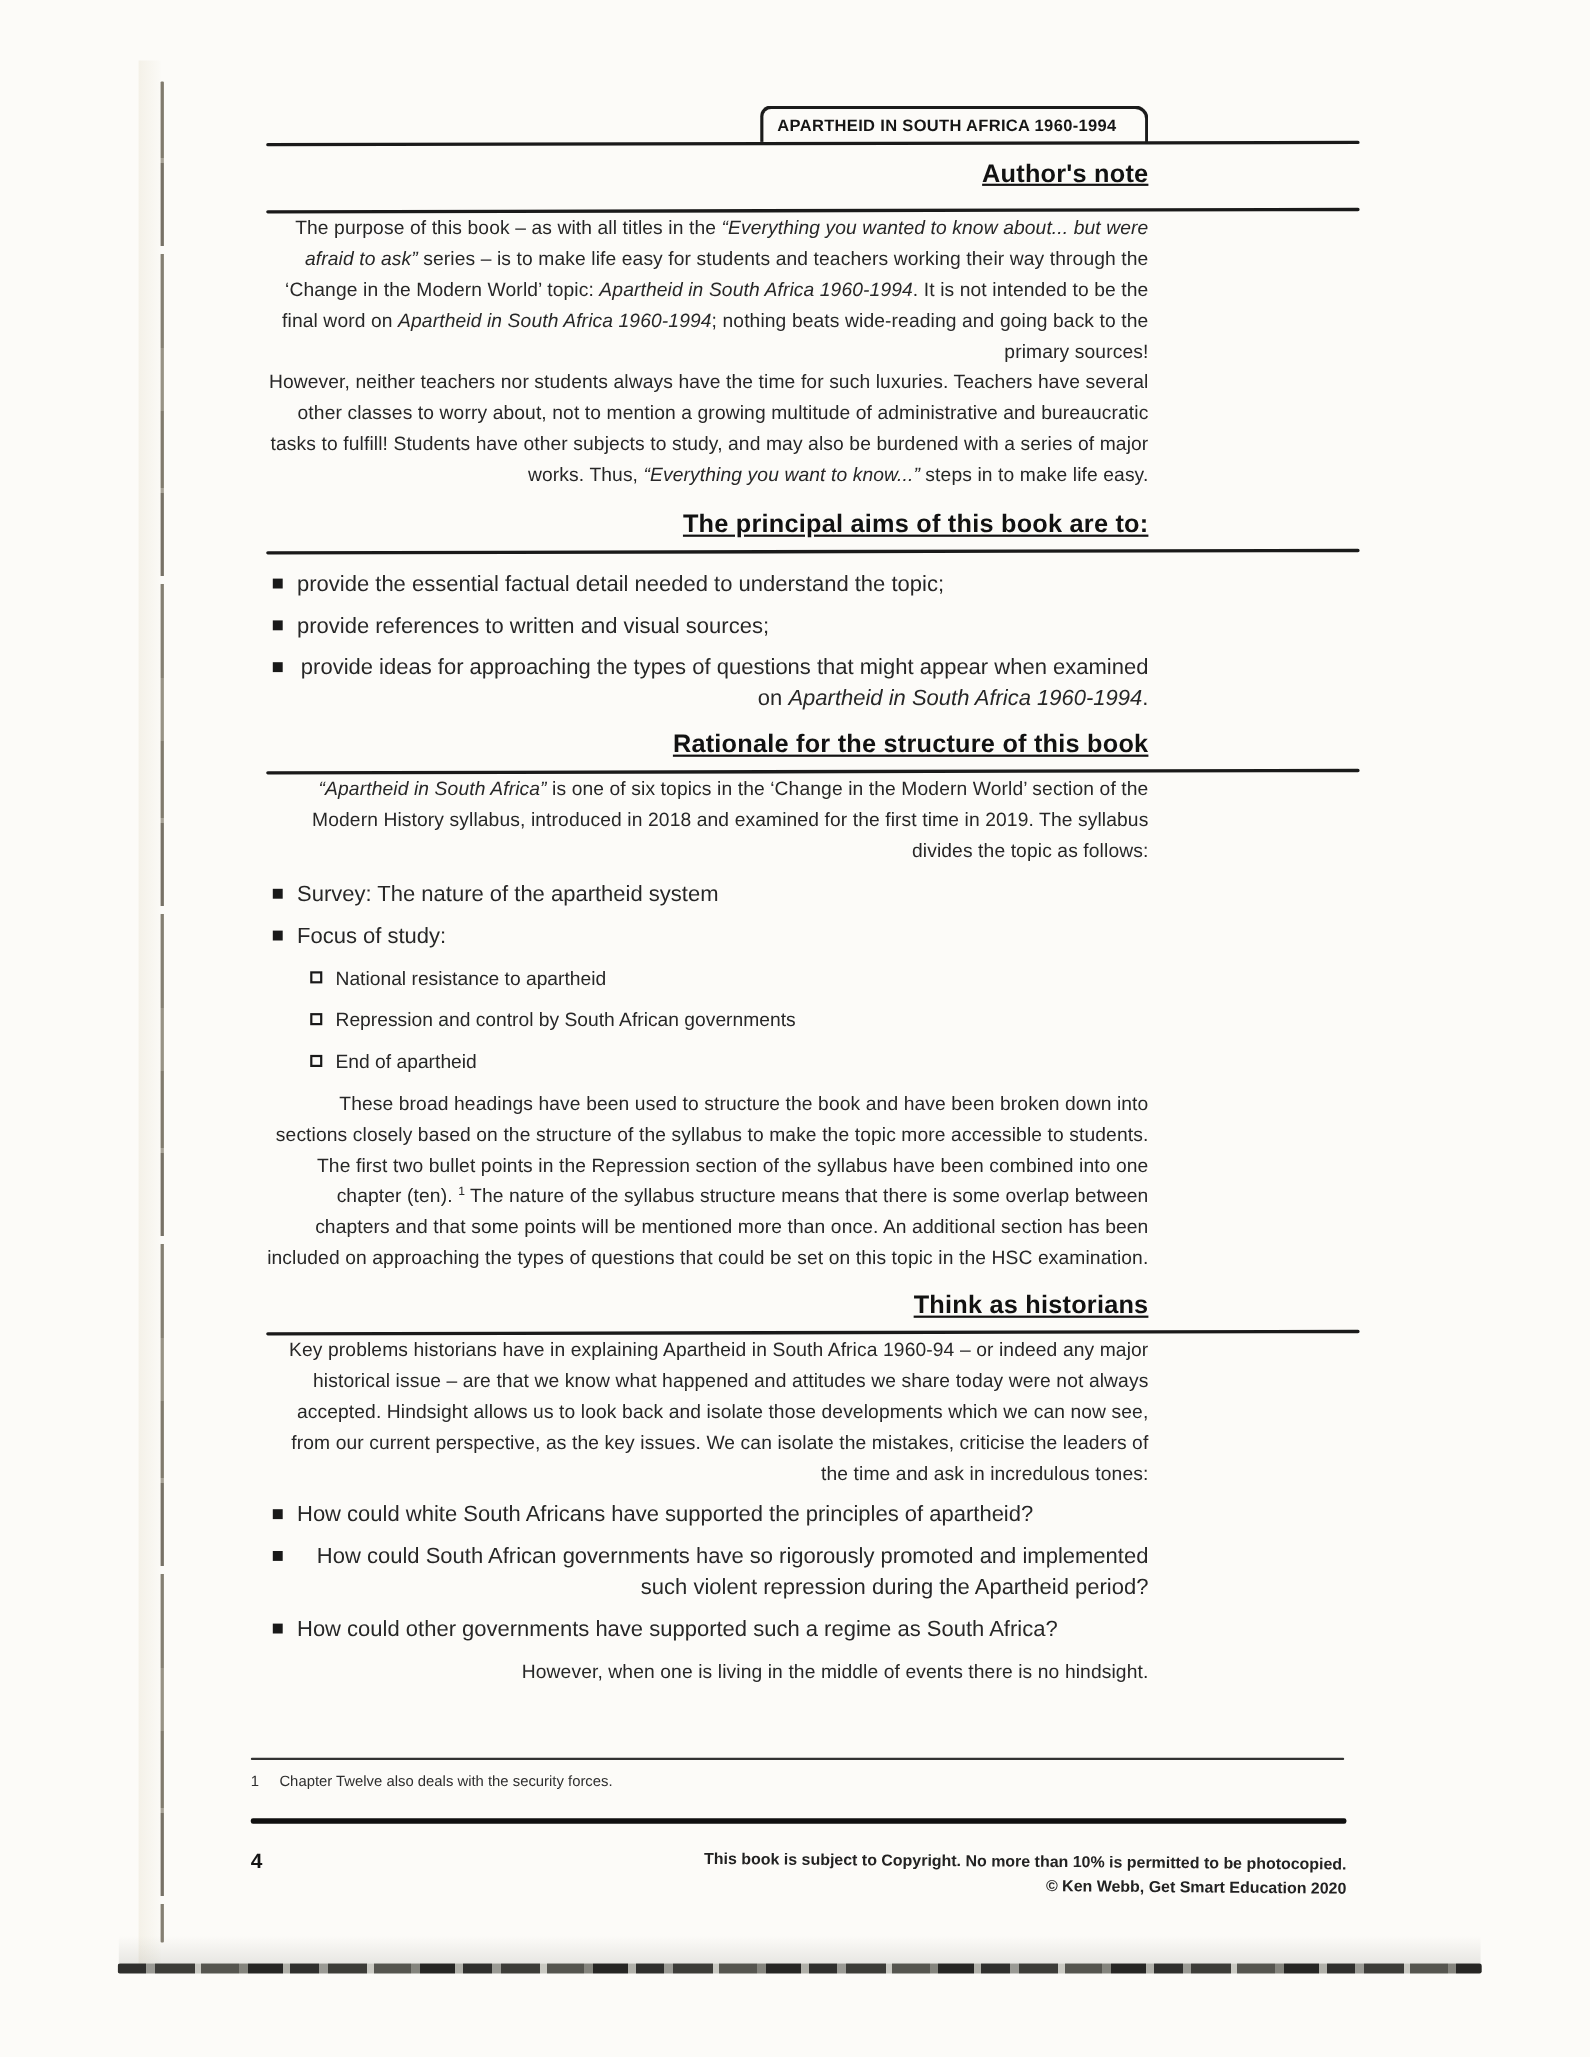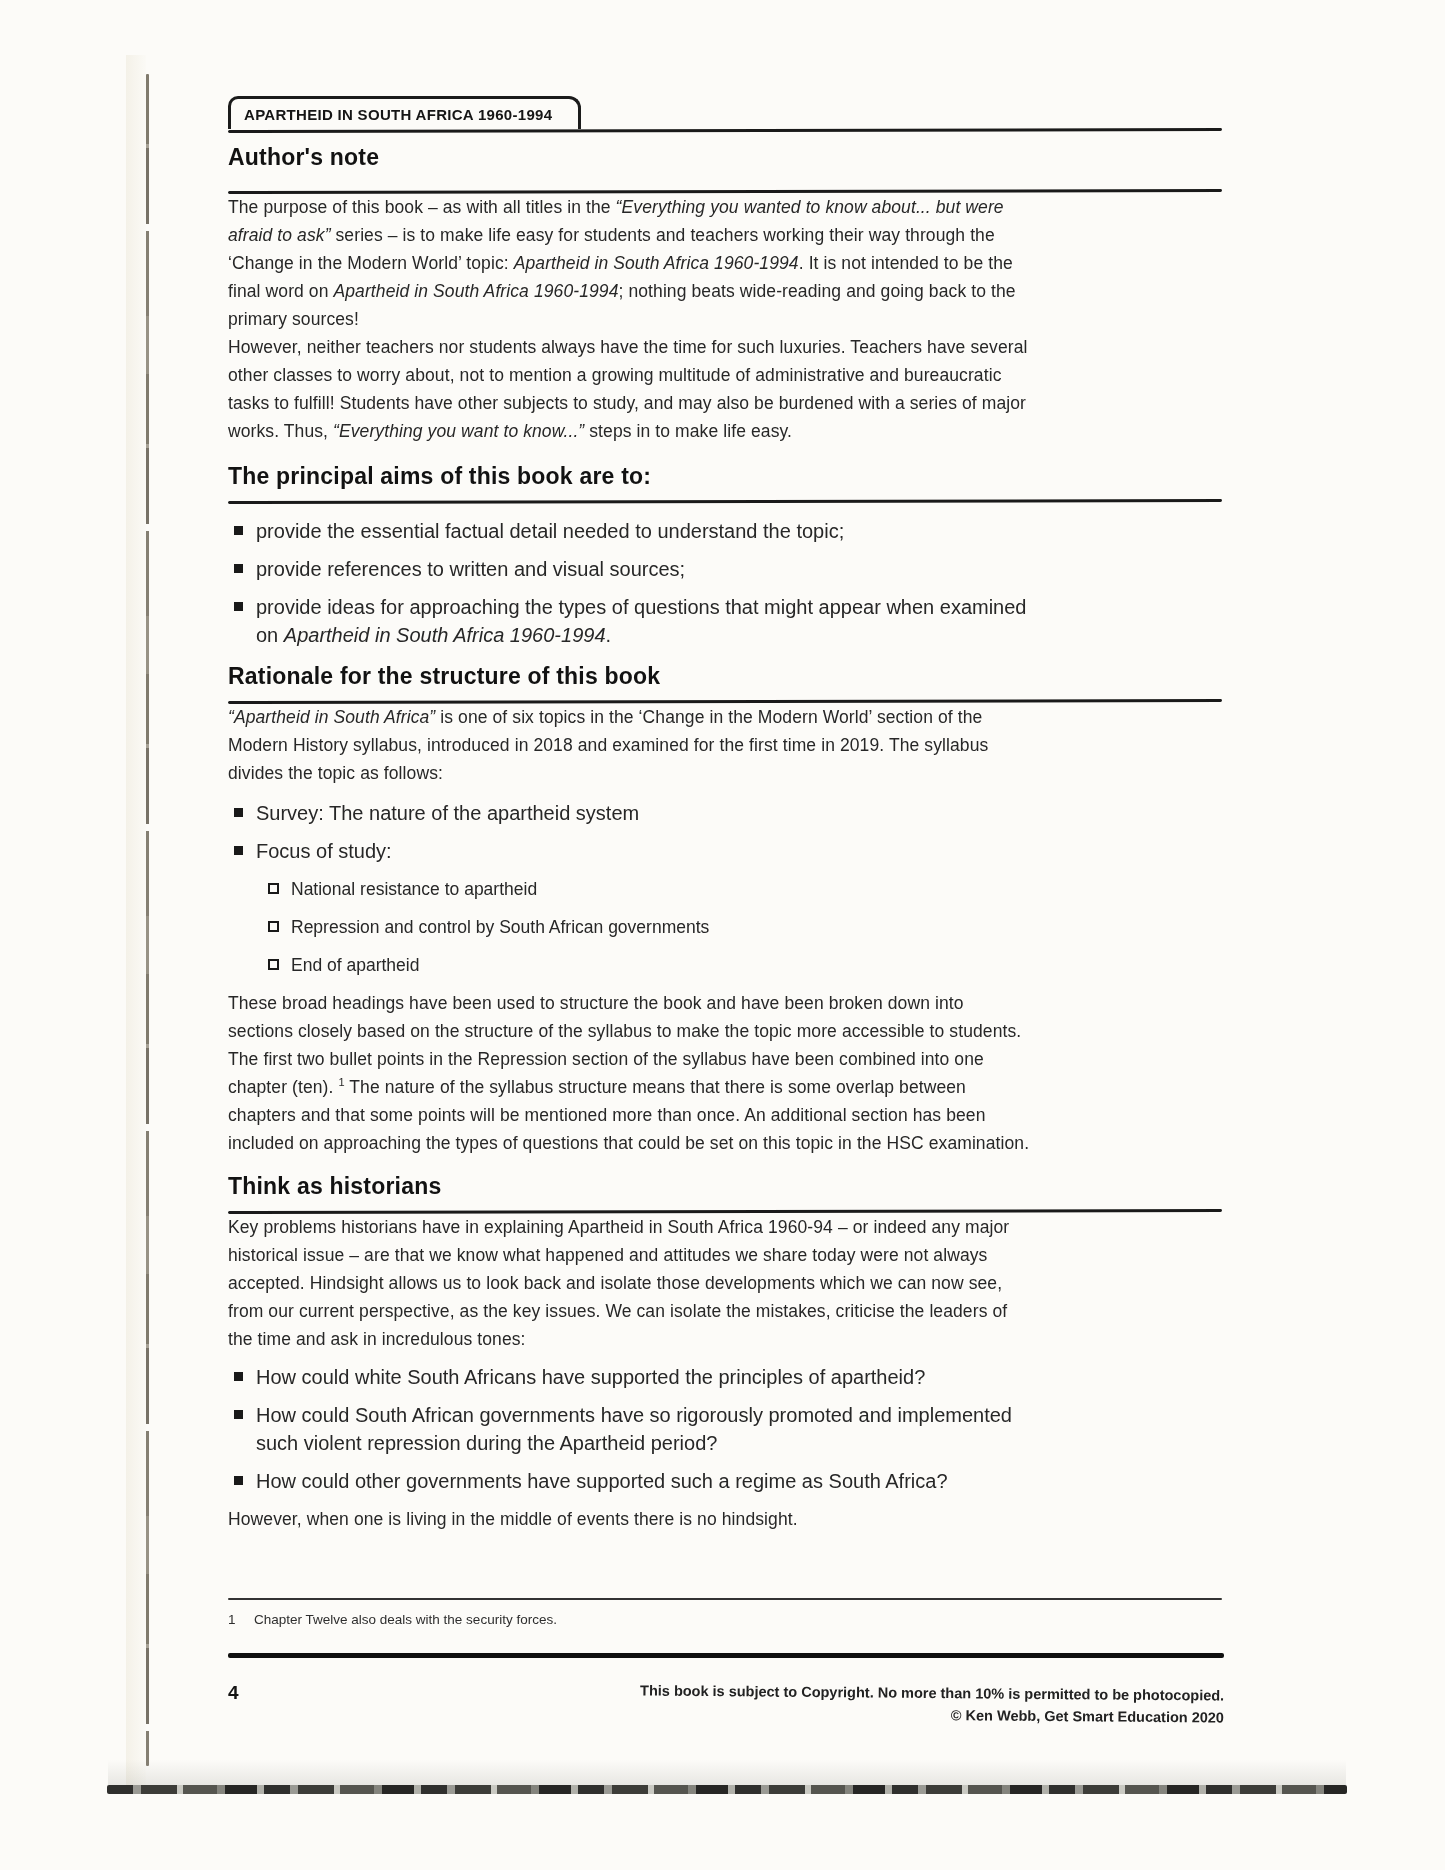"APARTHEID IN SOUTH AFRICA 1960-1994" .content { left: 228px -> 242px; text-align: none -> right }
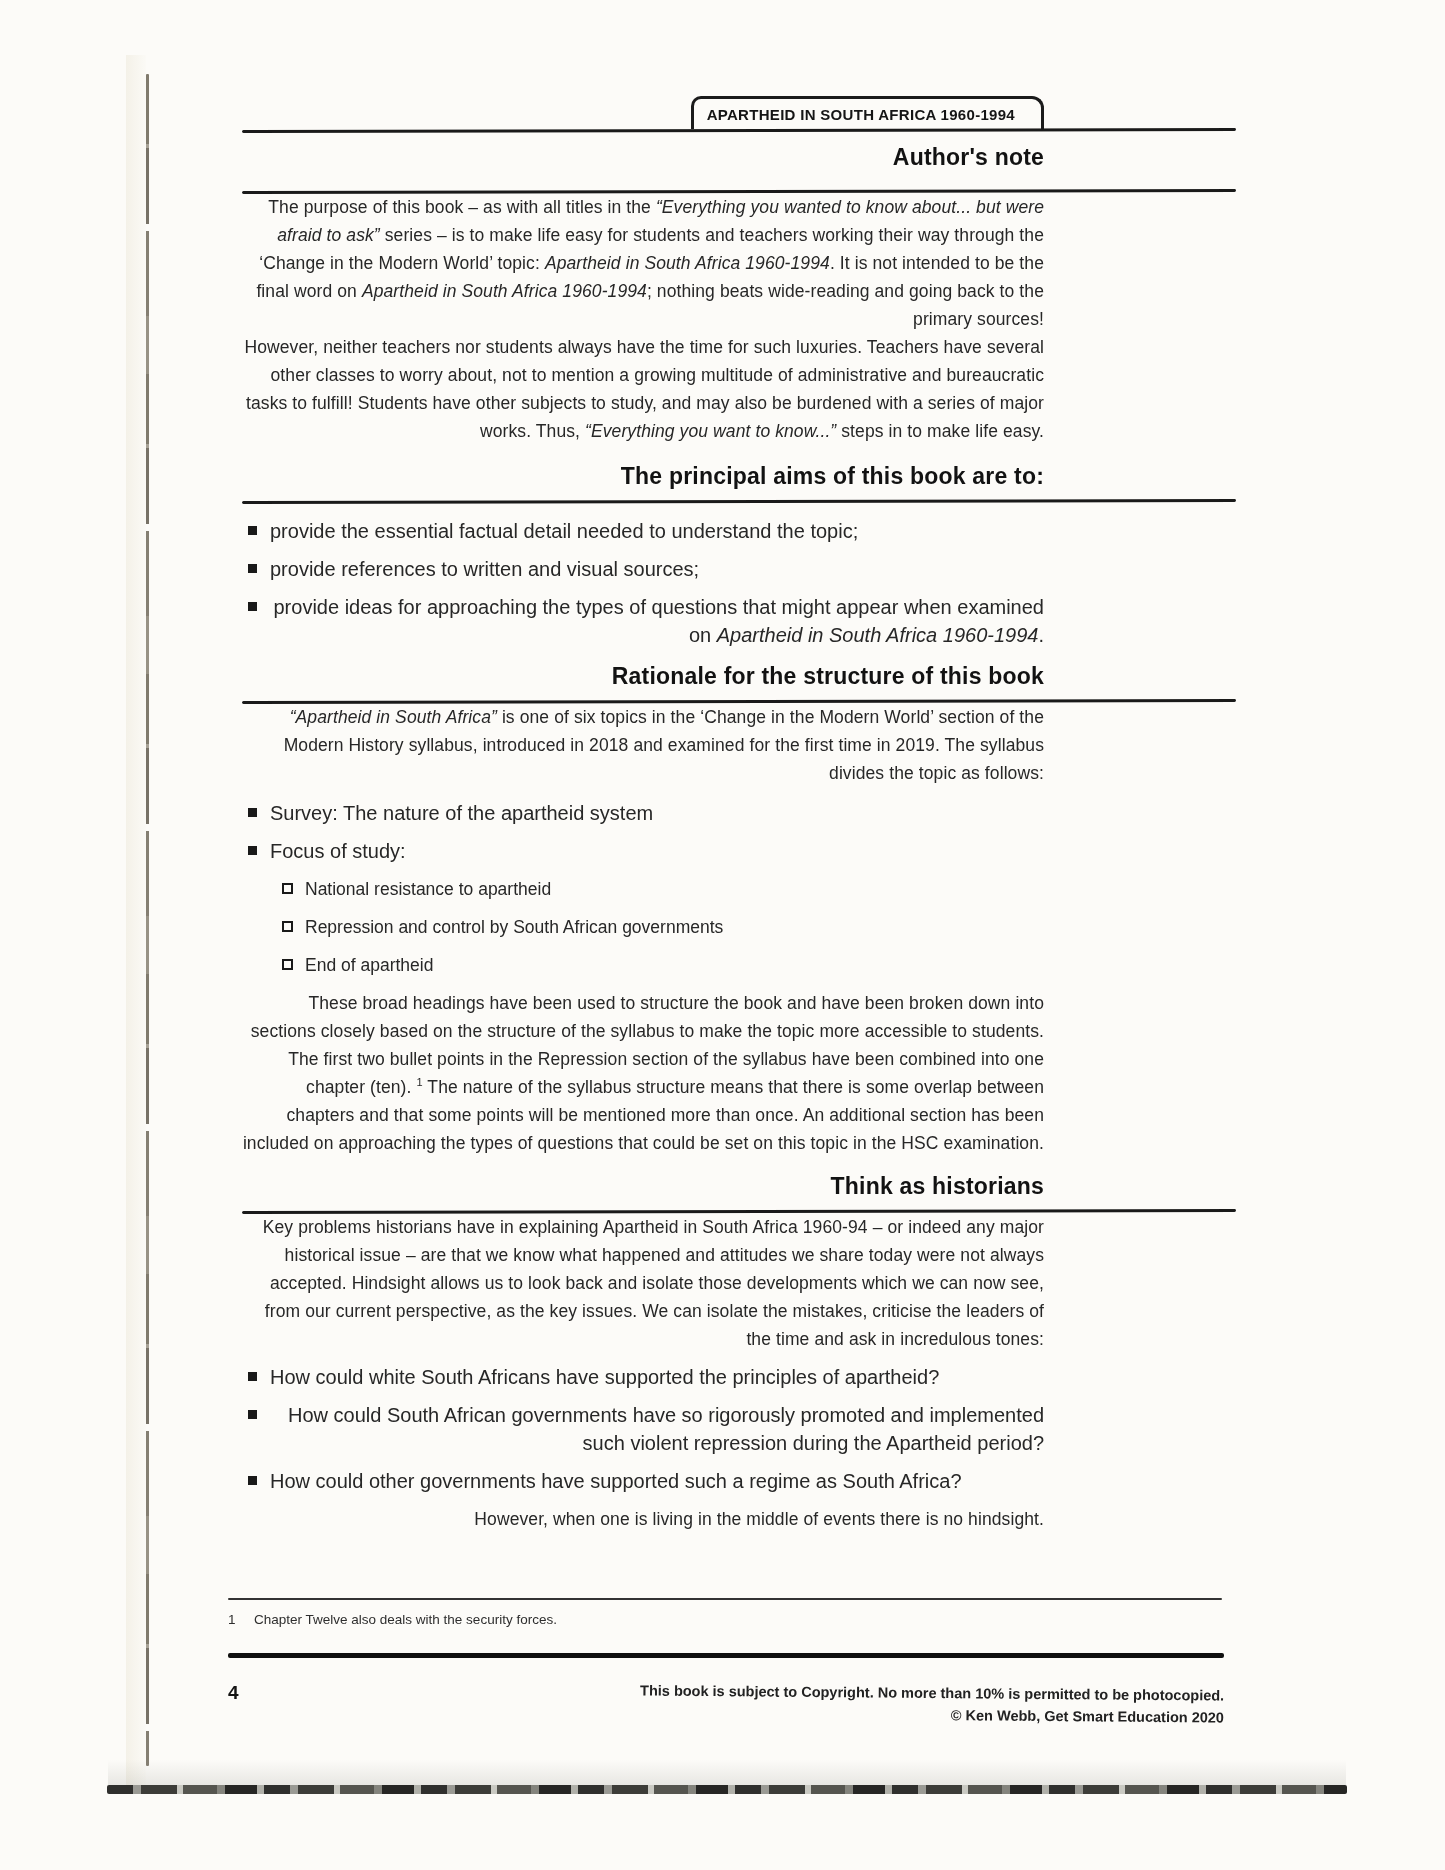"Author's note" .h { text-decoration: none -> underline }
